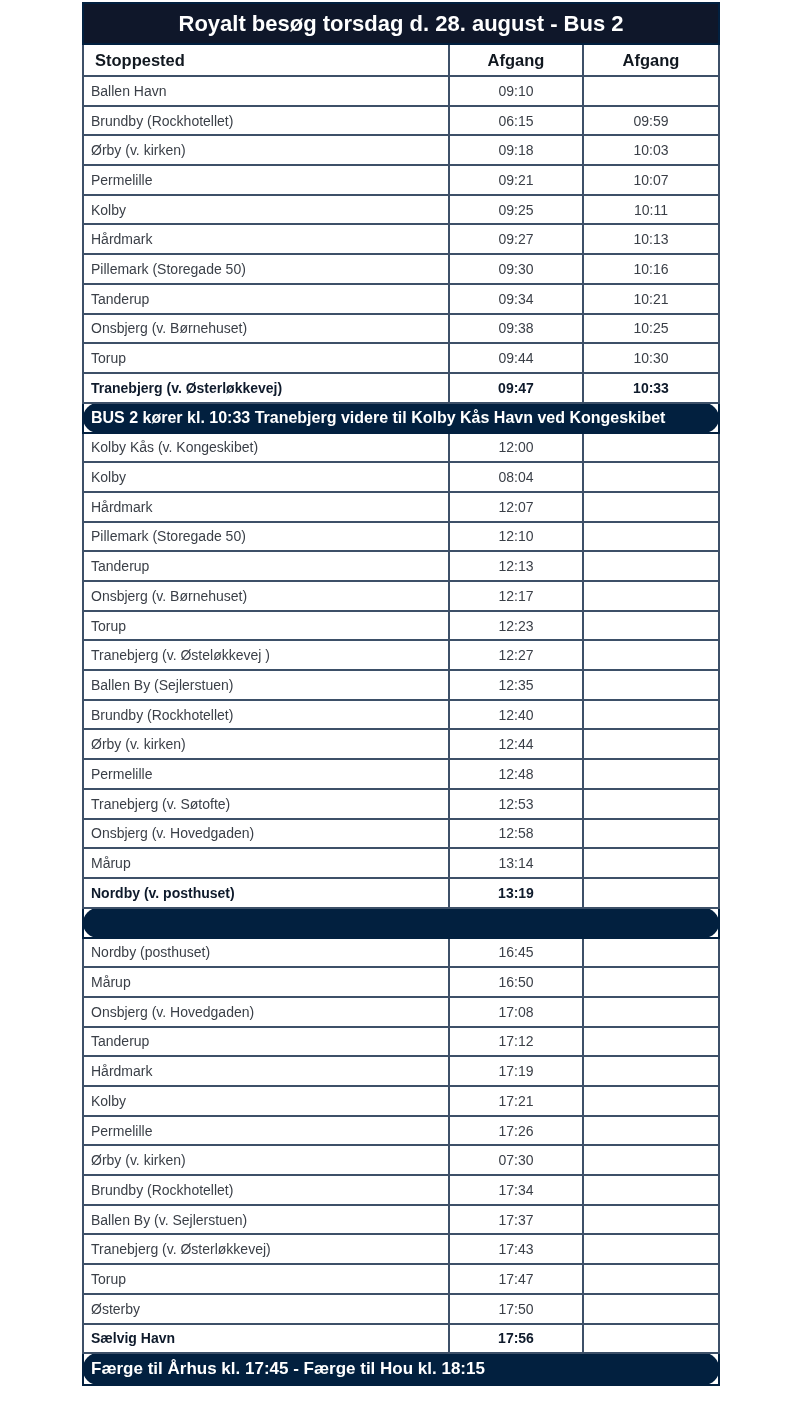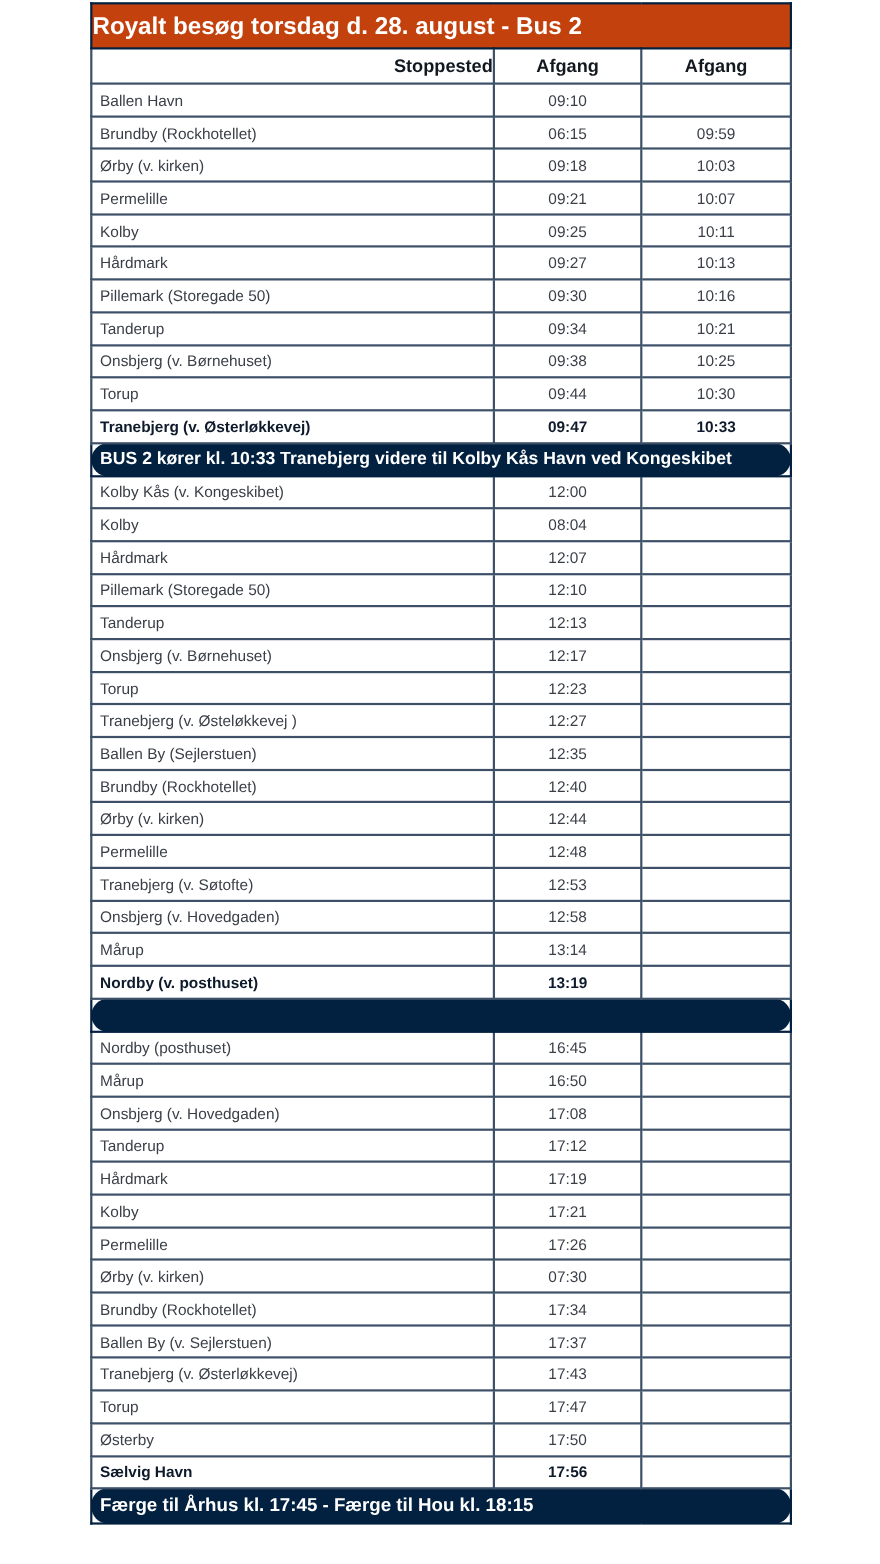"Royalt besøg torsdag d. 28." tr.title-row td { background: #c2410c -> #0f172a; text-align: left -> center }
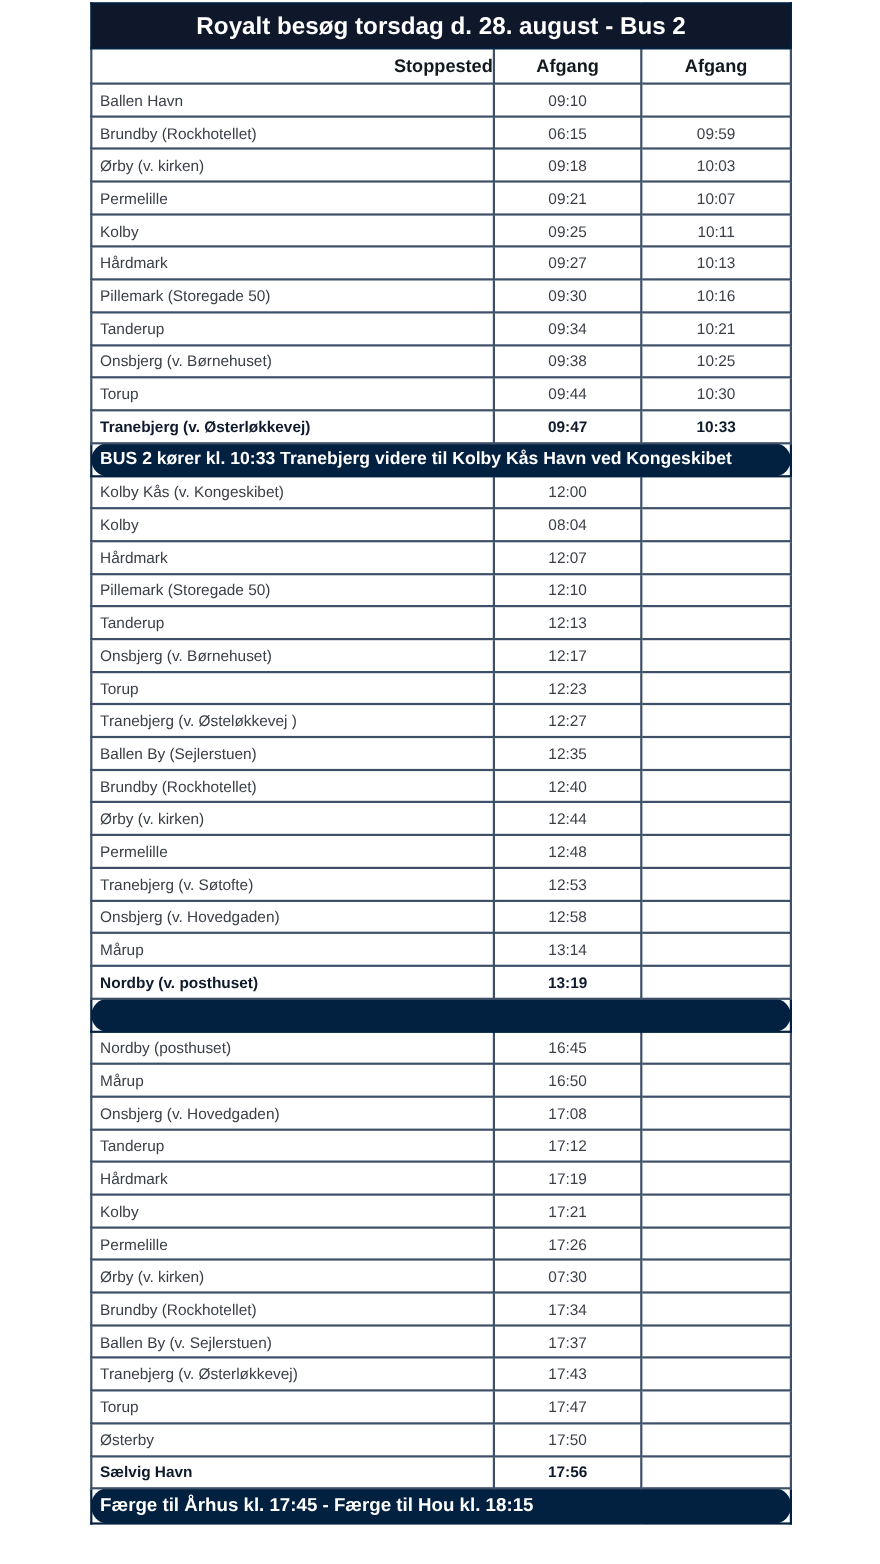"Stoppested" tr.head-row th.stop { padding-left: 21px -> 11px; text-align: right -> left }
